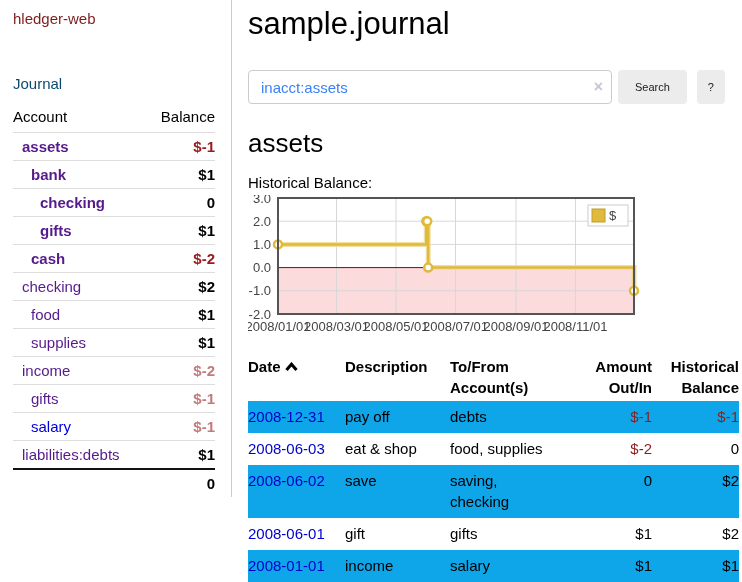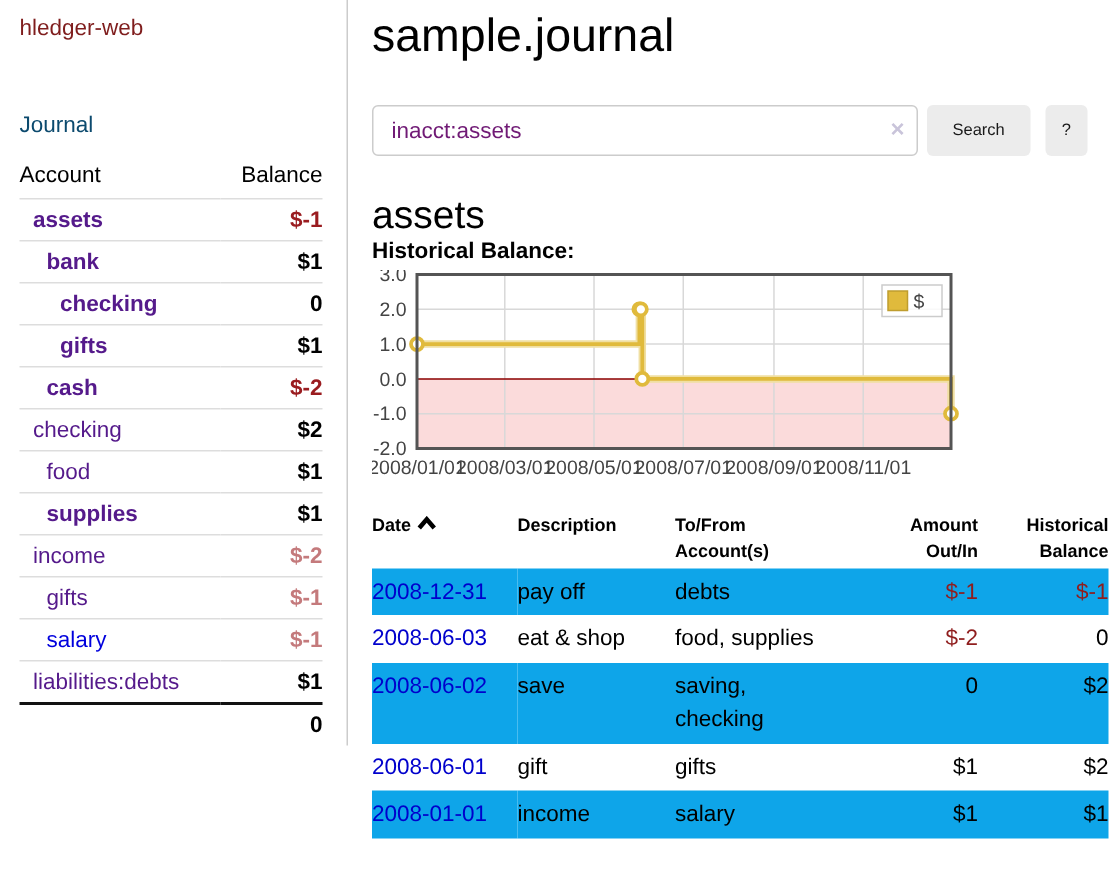"inacct:assets" .search-input { color: #701a75 -> #3b82f6 }
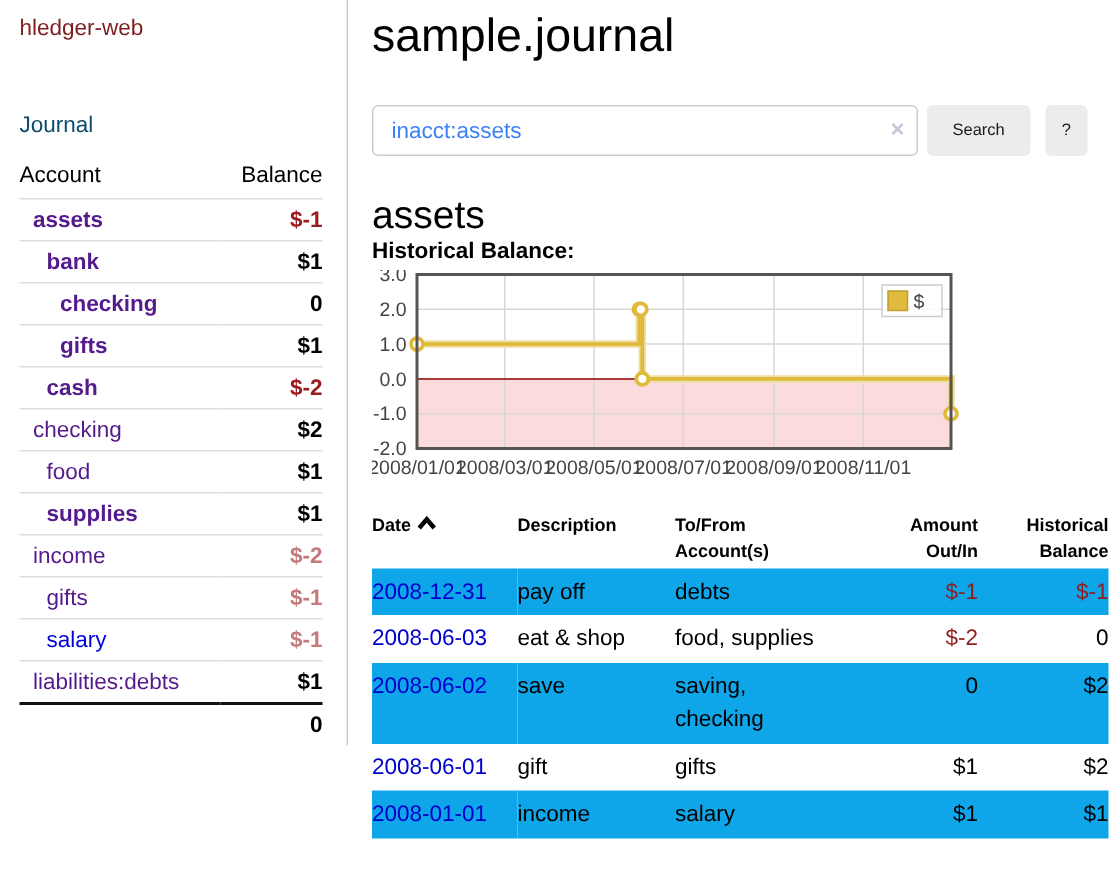"Historical Balance:" .chart-title { font-weight: bold -> normal; margin-top: none -> 15px }
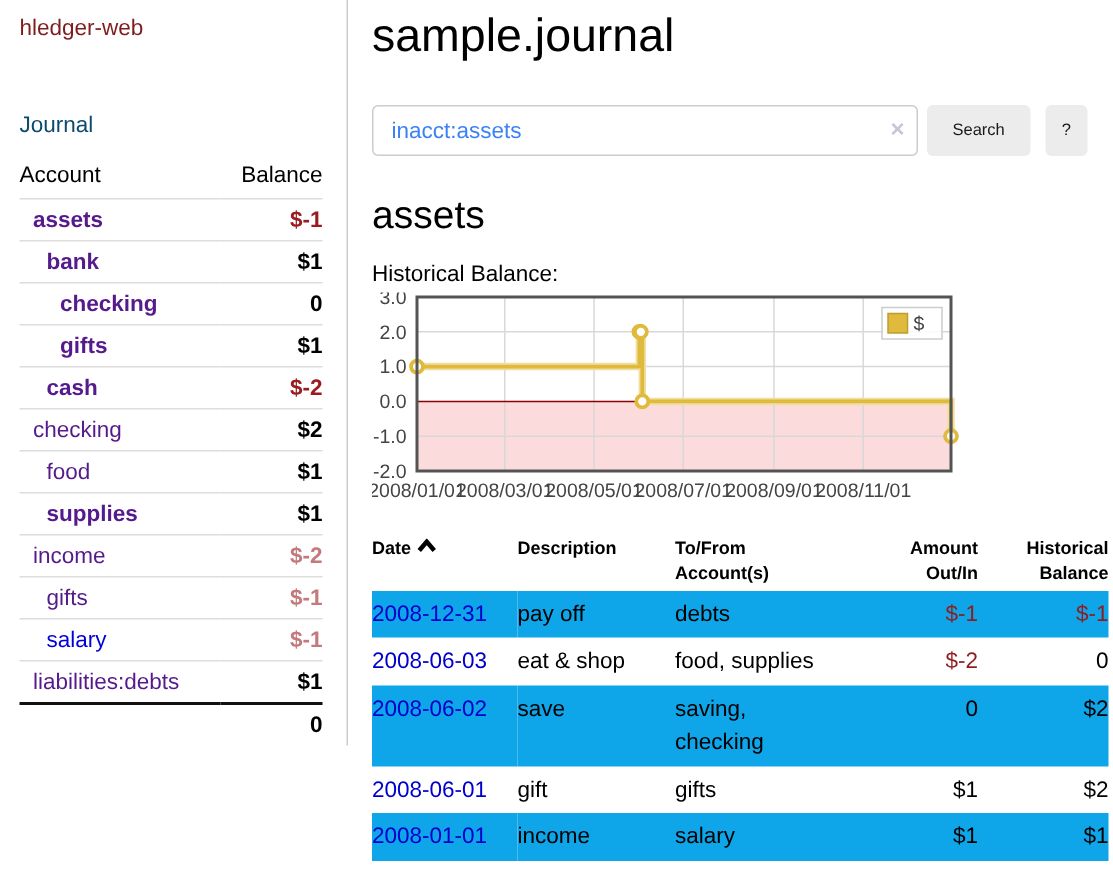"supplies" td { font-weight: bold -> none }
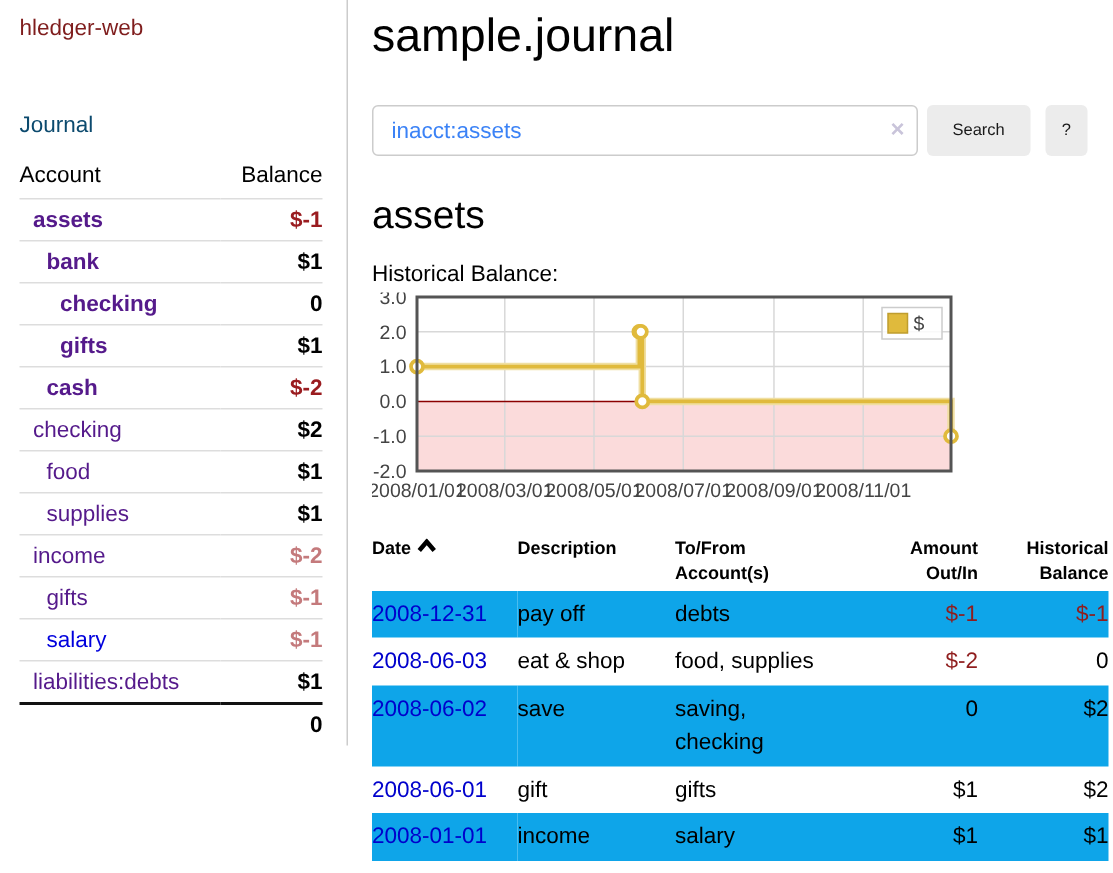"Date" table.register th { font-size: 12px -> 15px }
